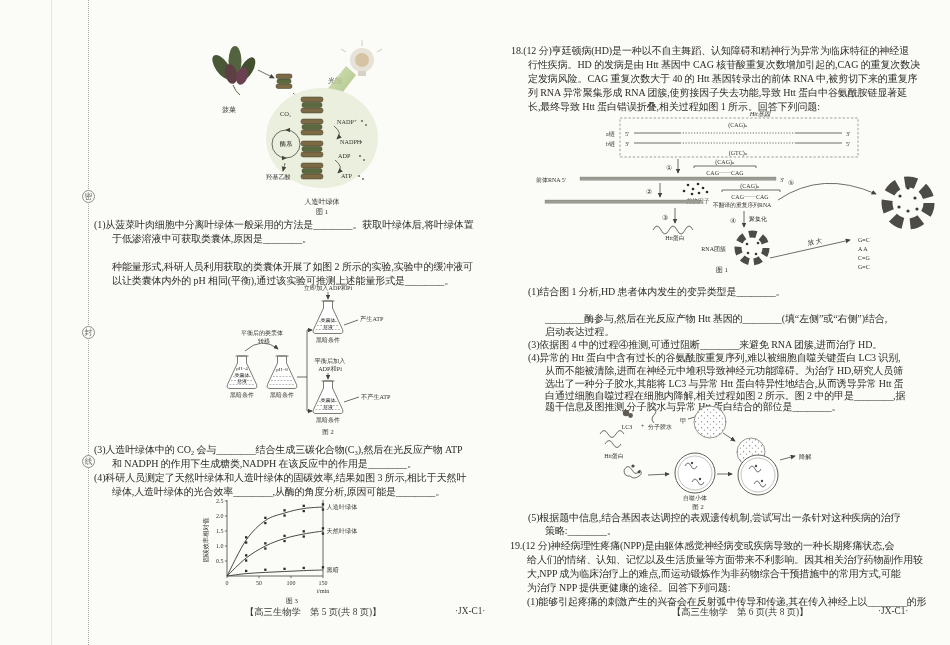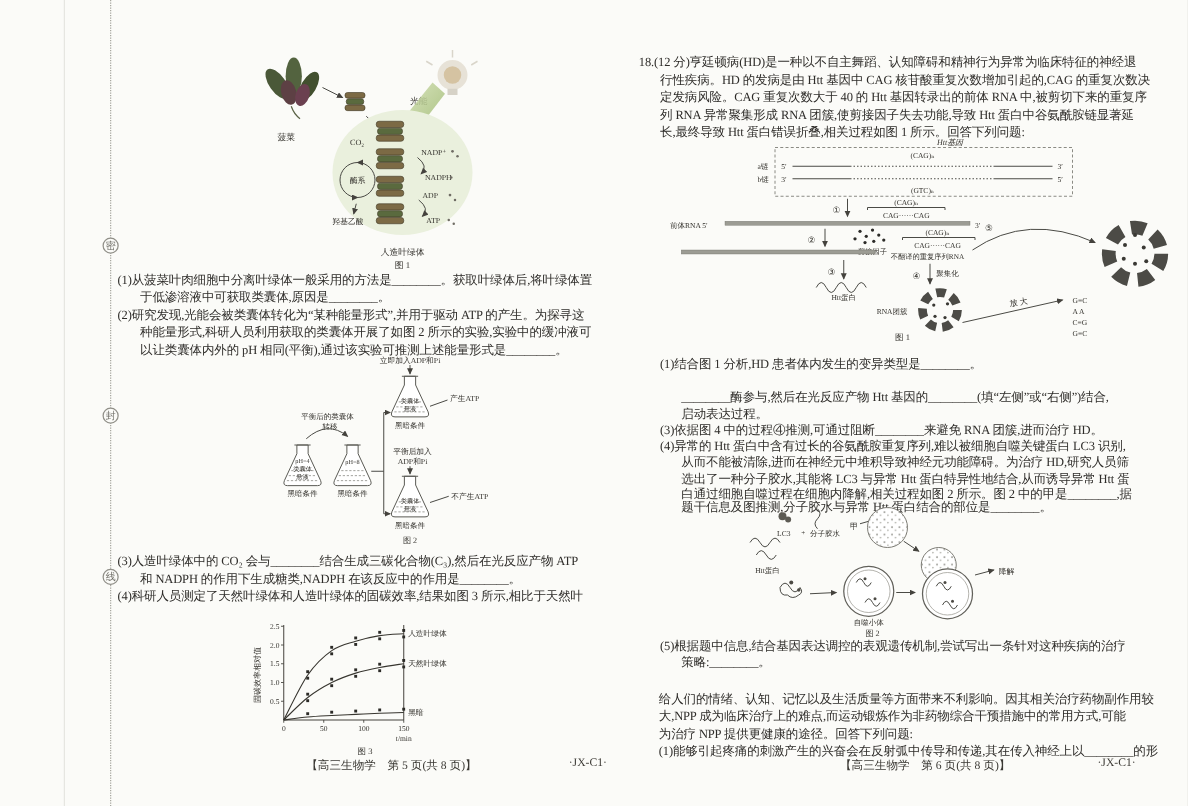"(2)研究发现,光能会被类囊体转化为“某种能量形式”,并用于驱动 ATP" div.tx { html: <div>(2)研究发现,光能会被类囊体转化为“某种能量形式”,并用于驱动 ATP 的产生。为探寻这</div> -> none }
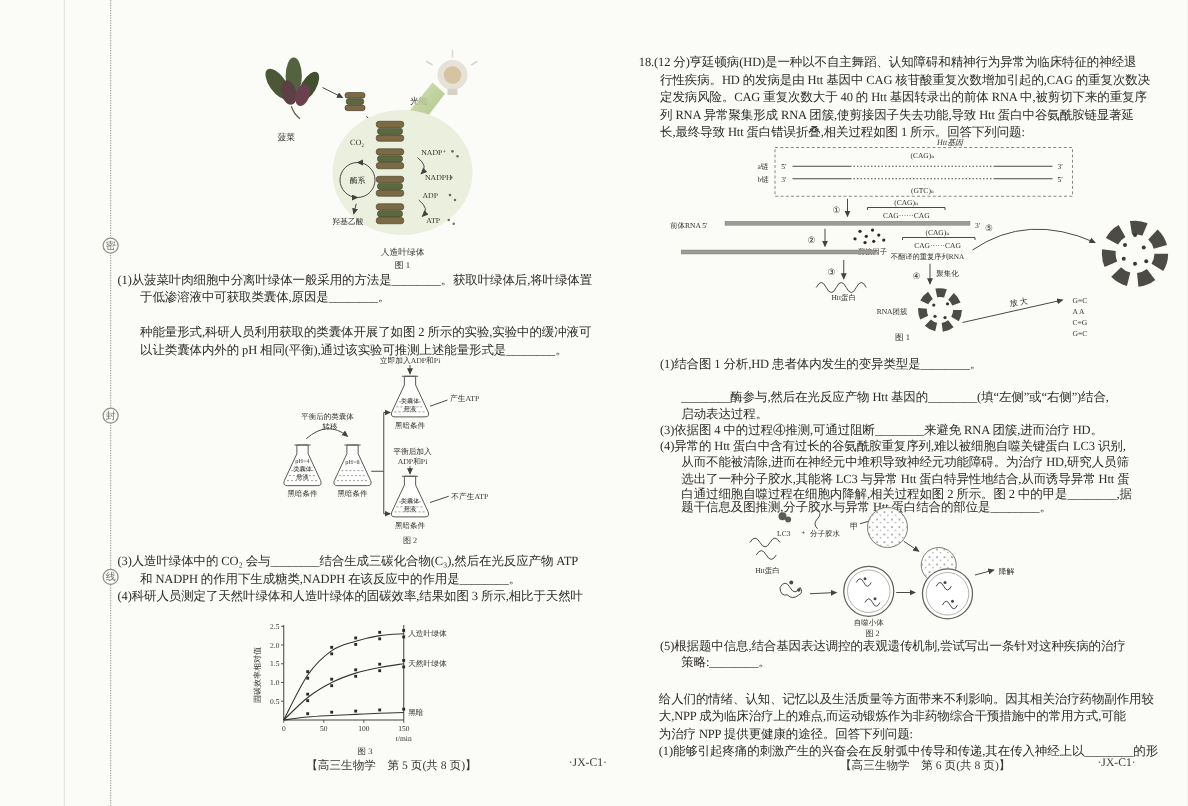"绿体,人造叶绿体的光合效率________,从酶的角度分析,原因可能是_____" div.tx { html: none -> <div>绿体,人造叶绿体的光合效率________,从酶的角度分析,原因可能是________。</div> }
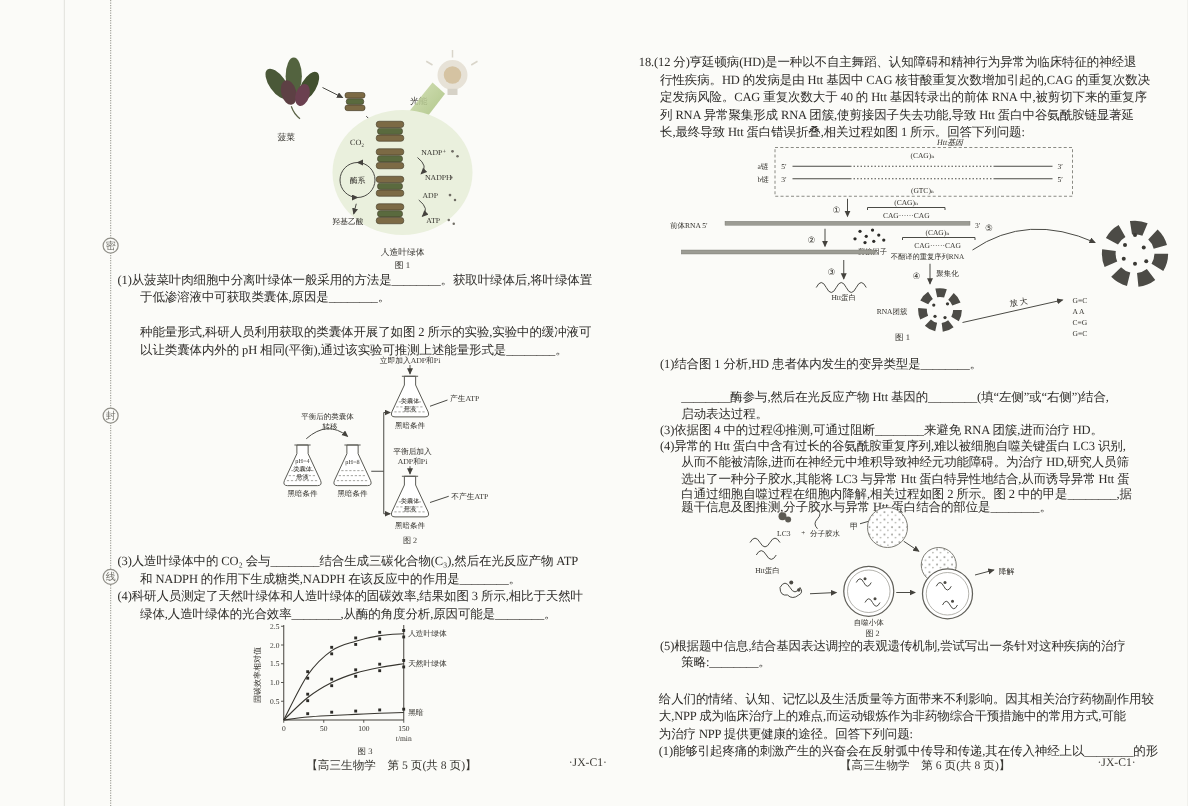"19.(12" div.tx { html: none -> <div>19.(12 分)神经病理性疼痛(NPP)是由躯体感觉神经病变或疾病导致的一种长期疼痛状态,会</div> }
